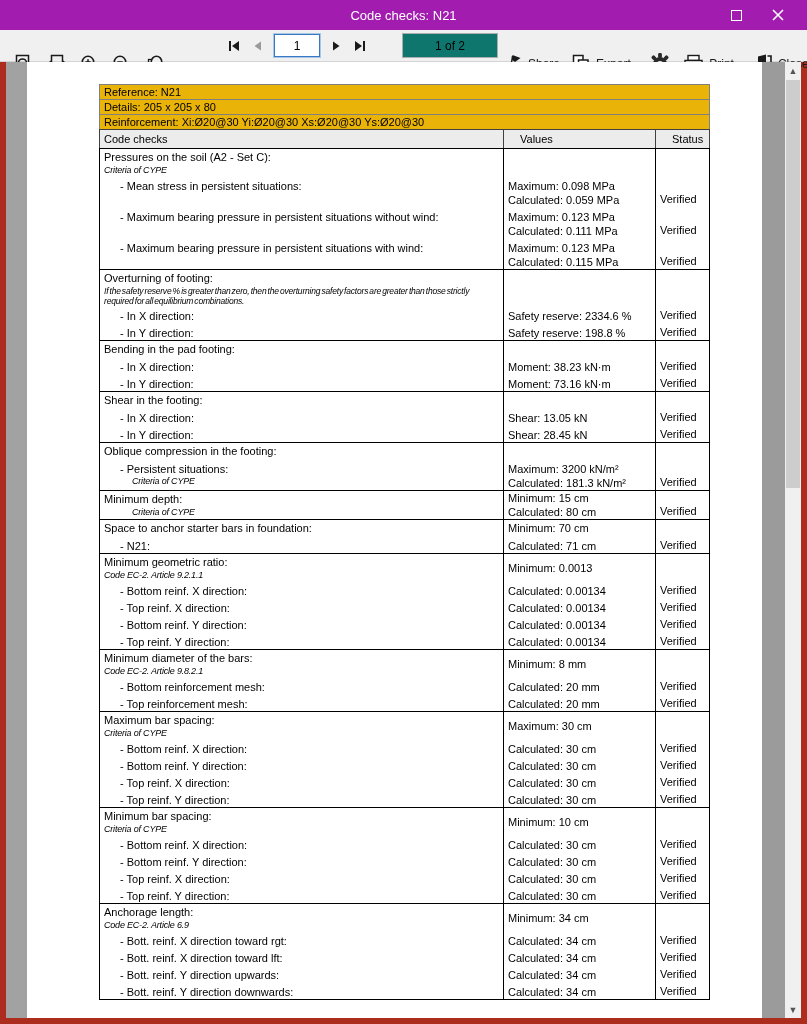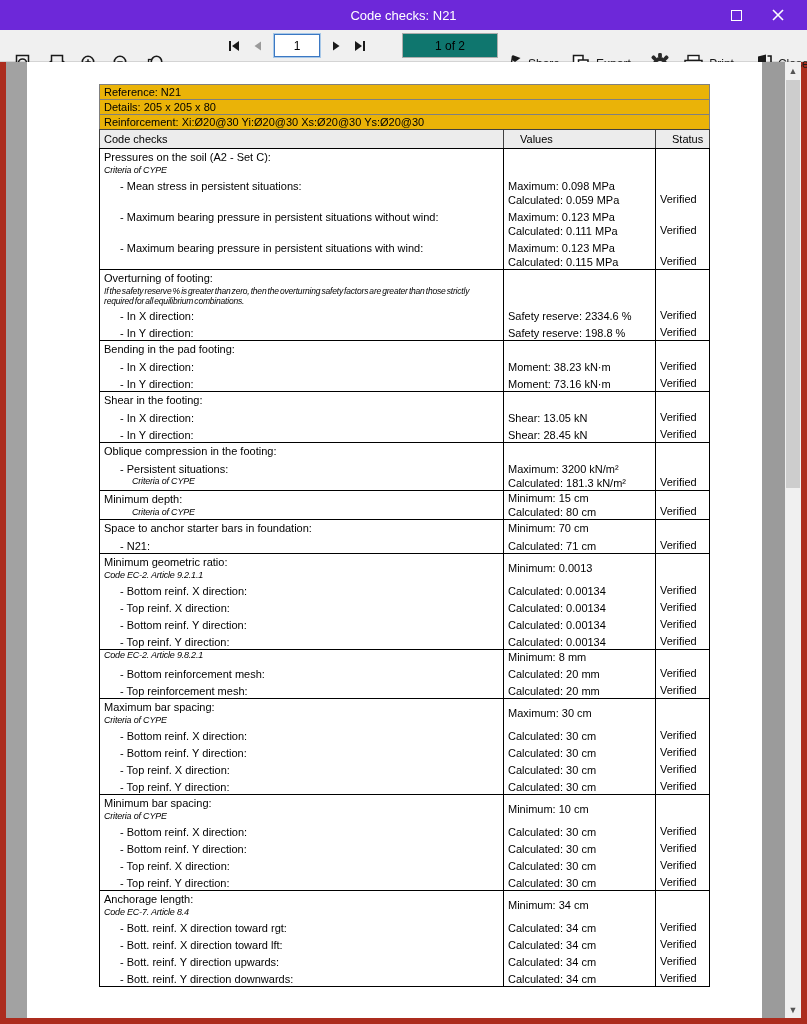"Code checks: N21" .titlebar { background: #6d28d9 -> #a21caf }
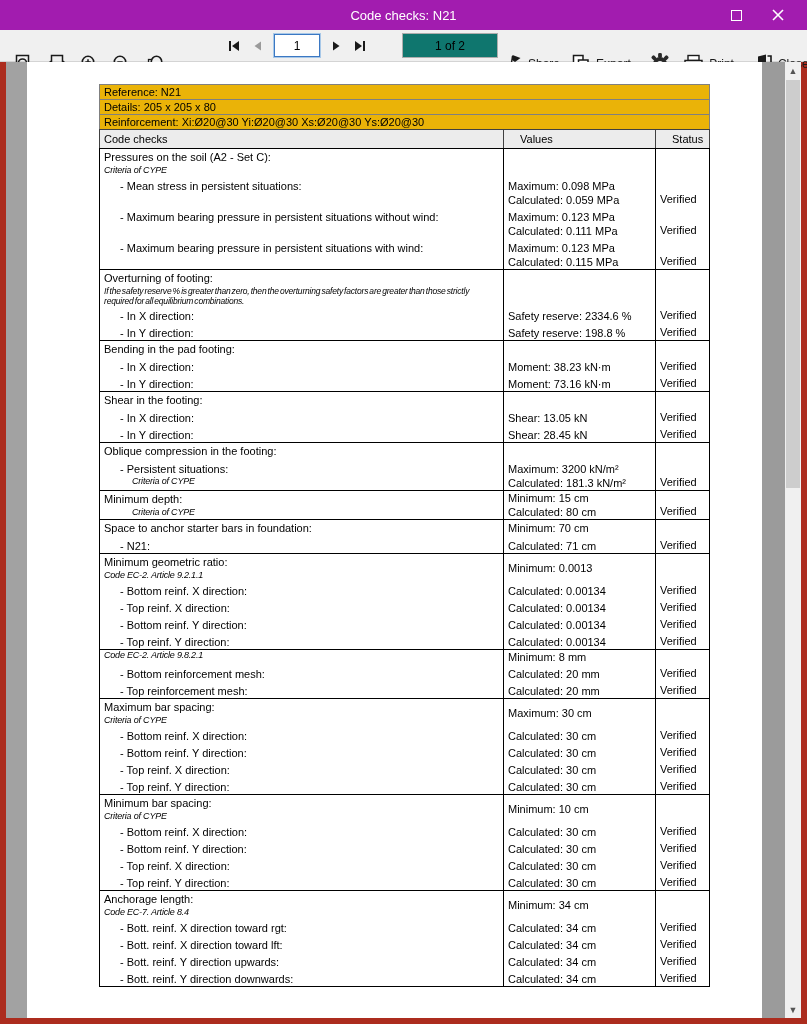"Minimum diameter of the bars:" div.sec-title { html: none -> <div>Minimum diameter of the bars:</div> }
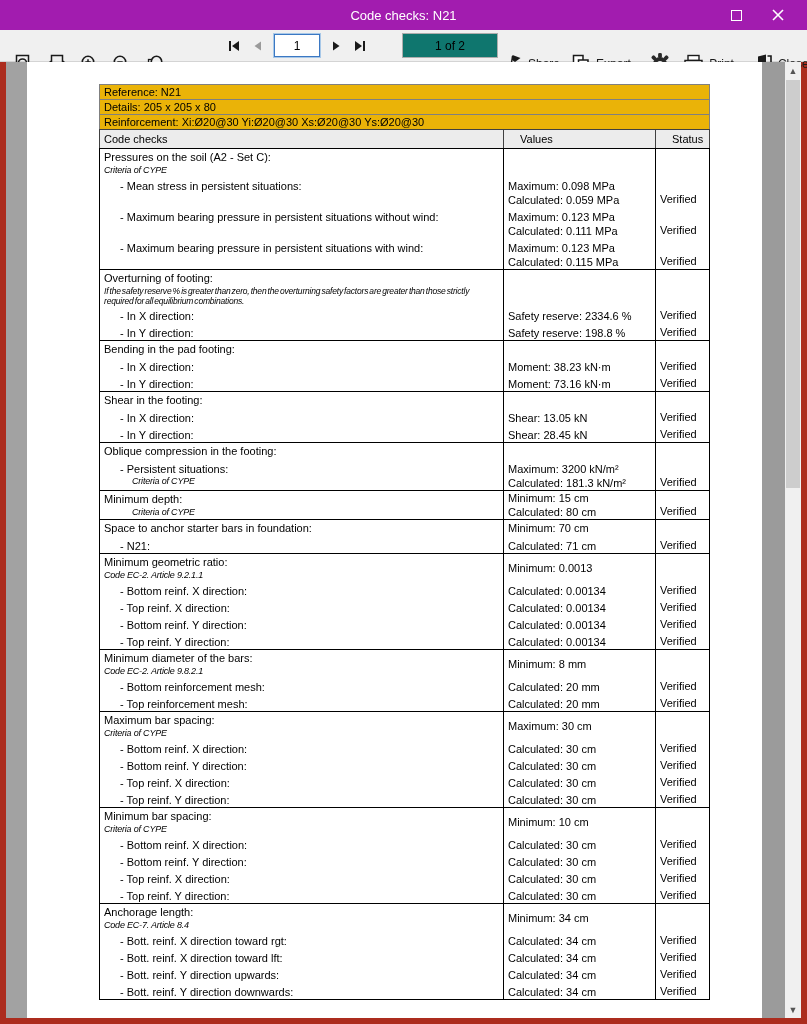"Code EC-7. Article 8.4" div.sec-note { text: EC-7. Article 8.4 -> EC-2. Article 6.9 }
